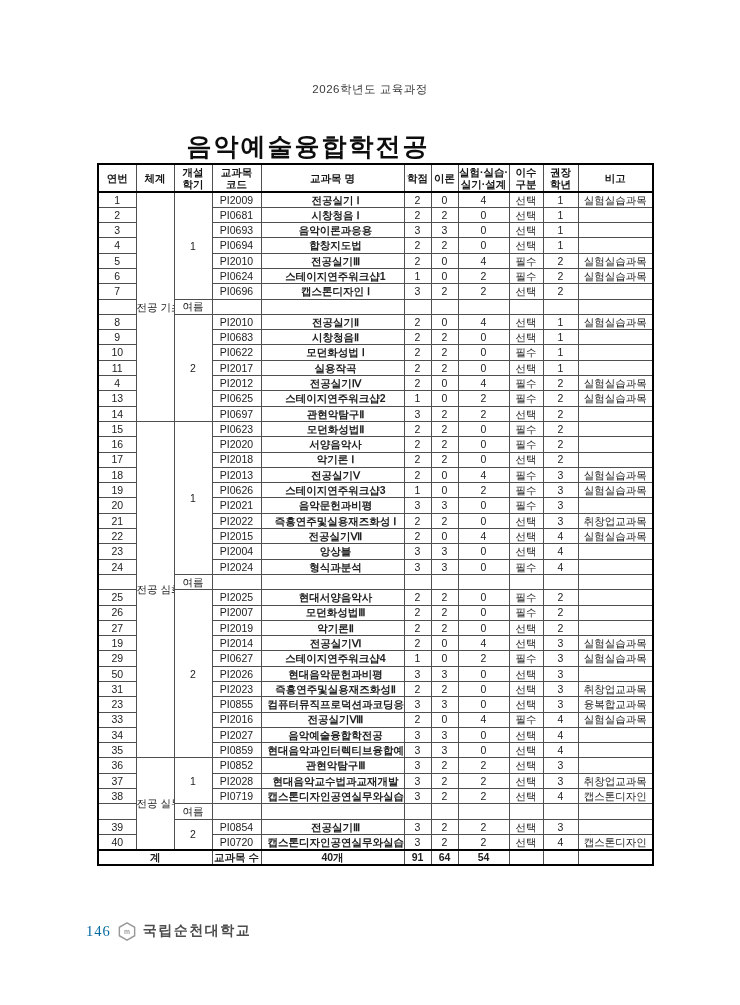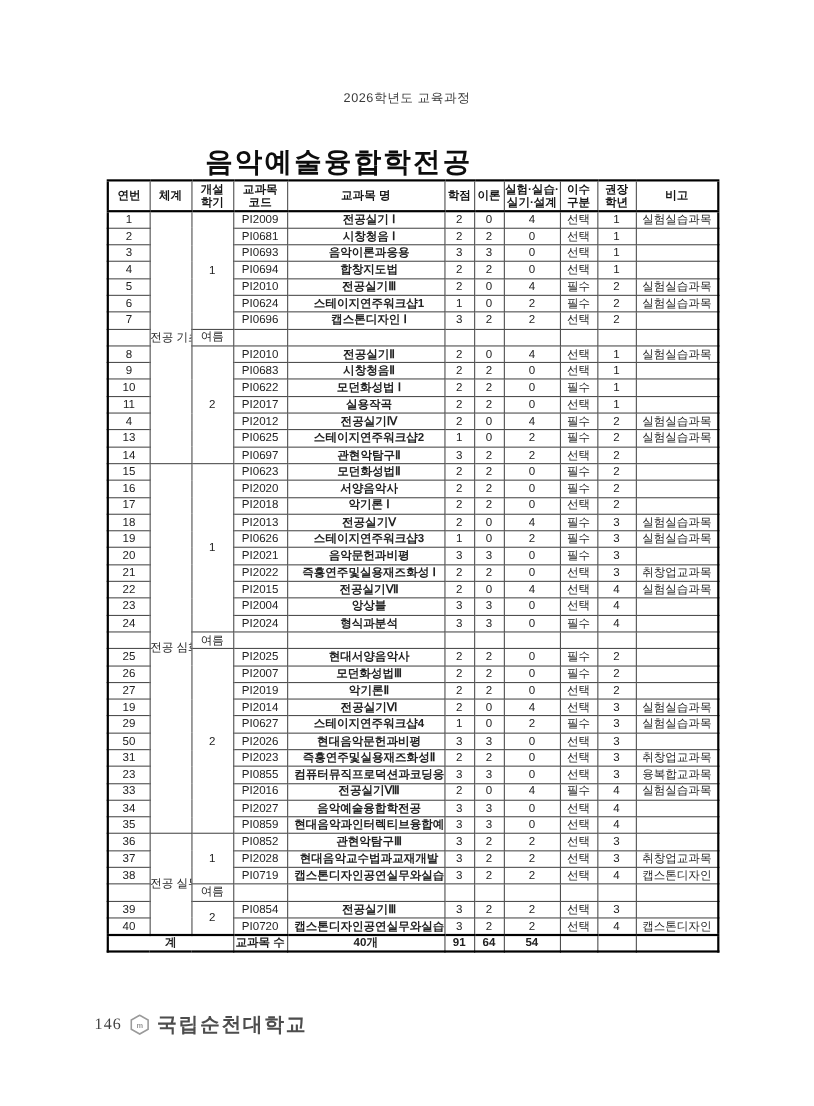"146" .page-num { color: #404040 -> #0369a1 }
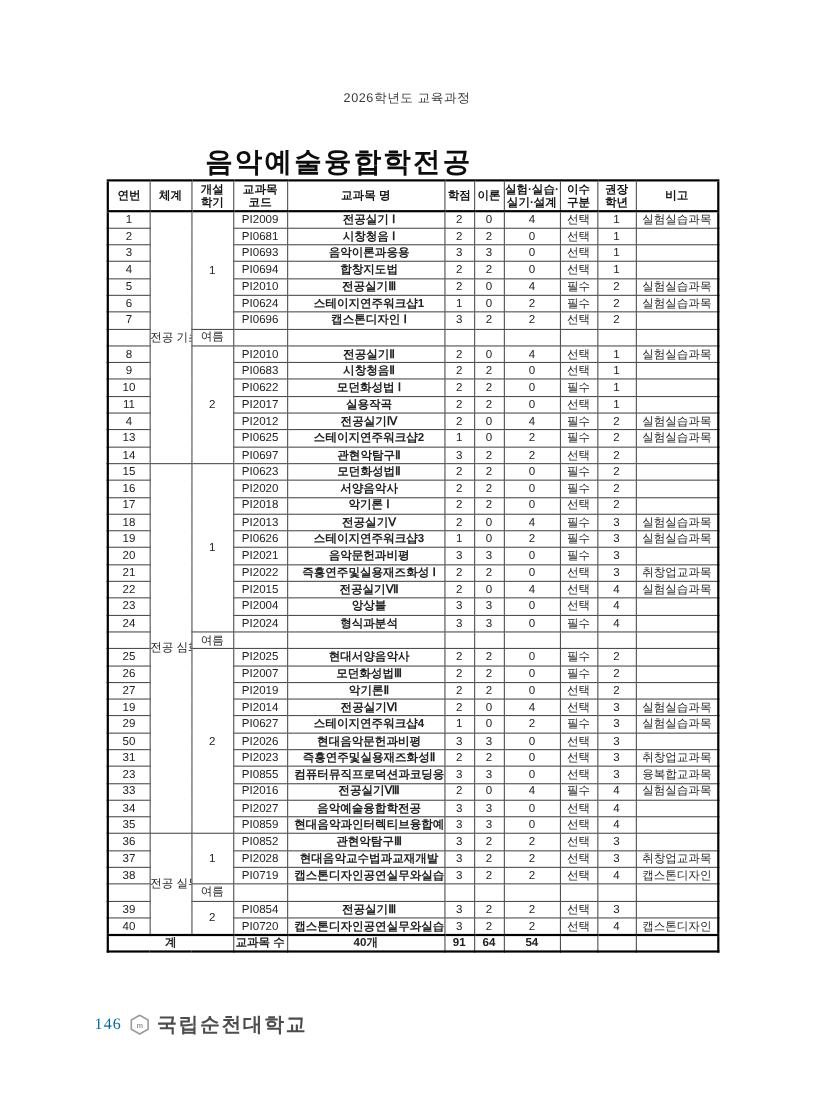"국립순천대학교" .uni-name { font-size: 18px -> 14px }
